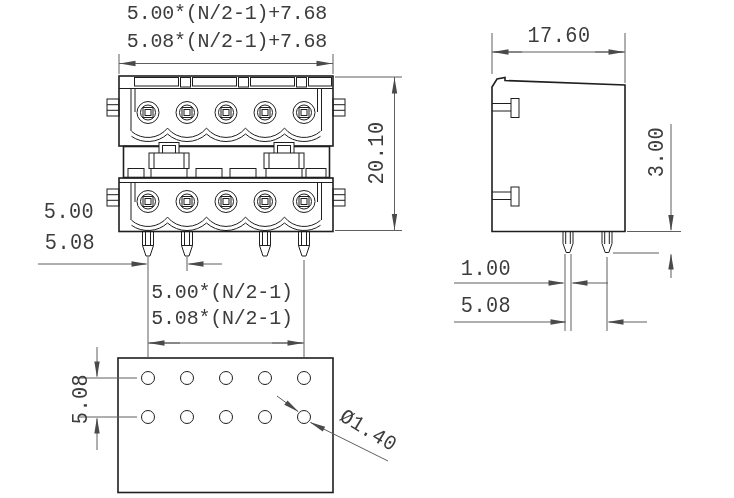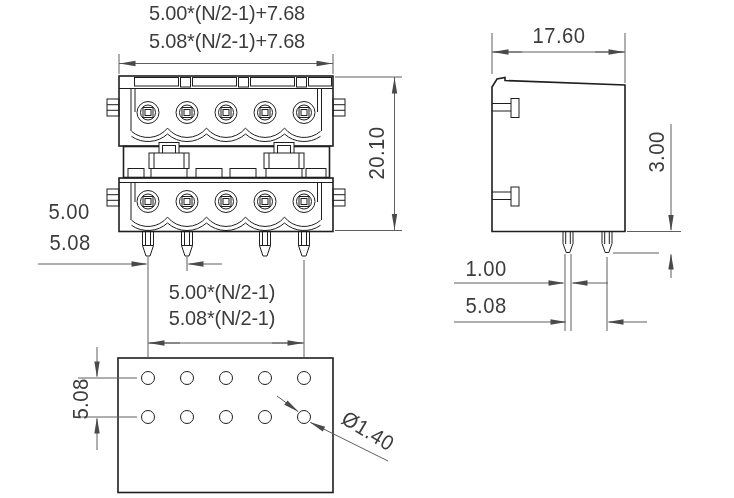"5.00*(N/2-1)+7.68" #stage { font-family: Liberation Sans, sans-serif -> Liberation Mono, monospace }
